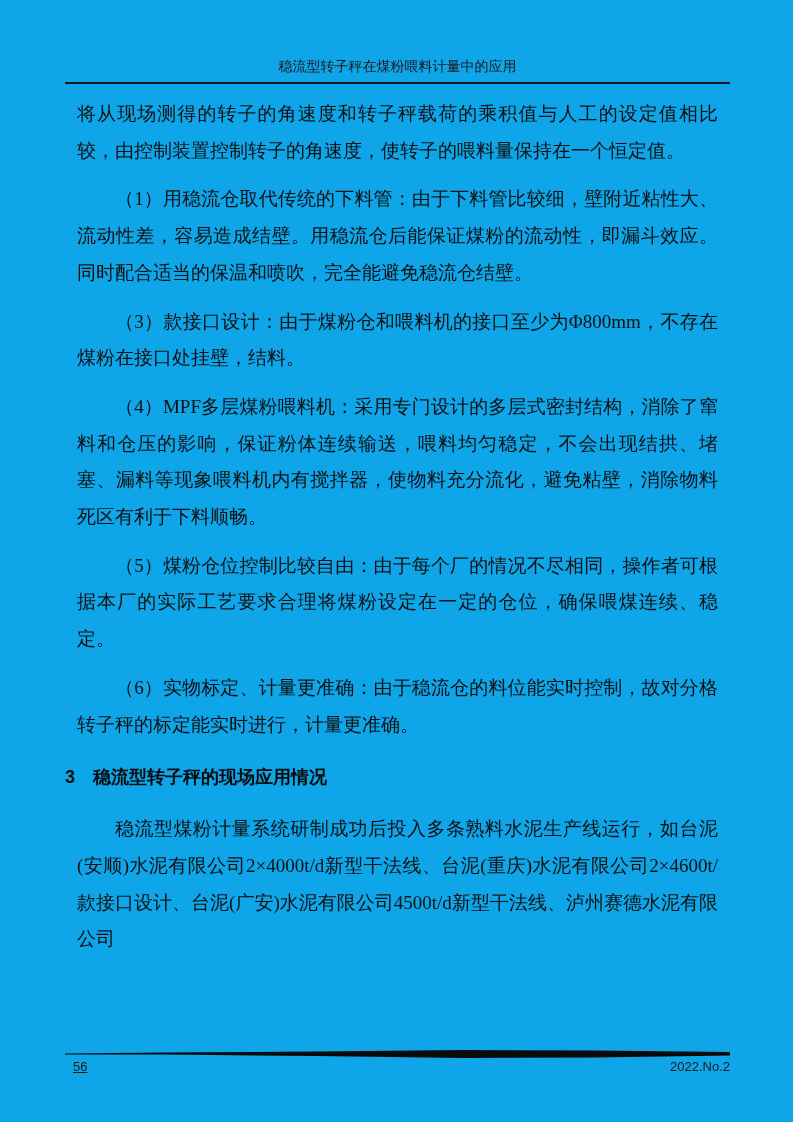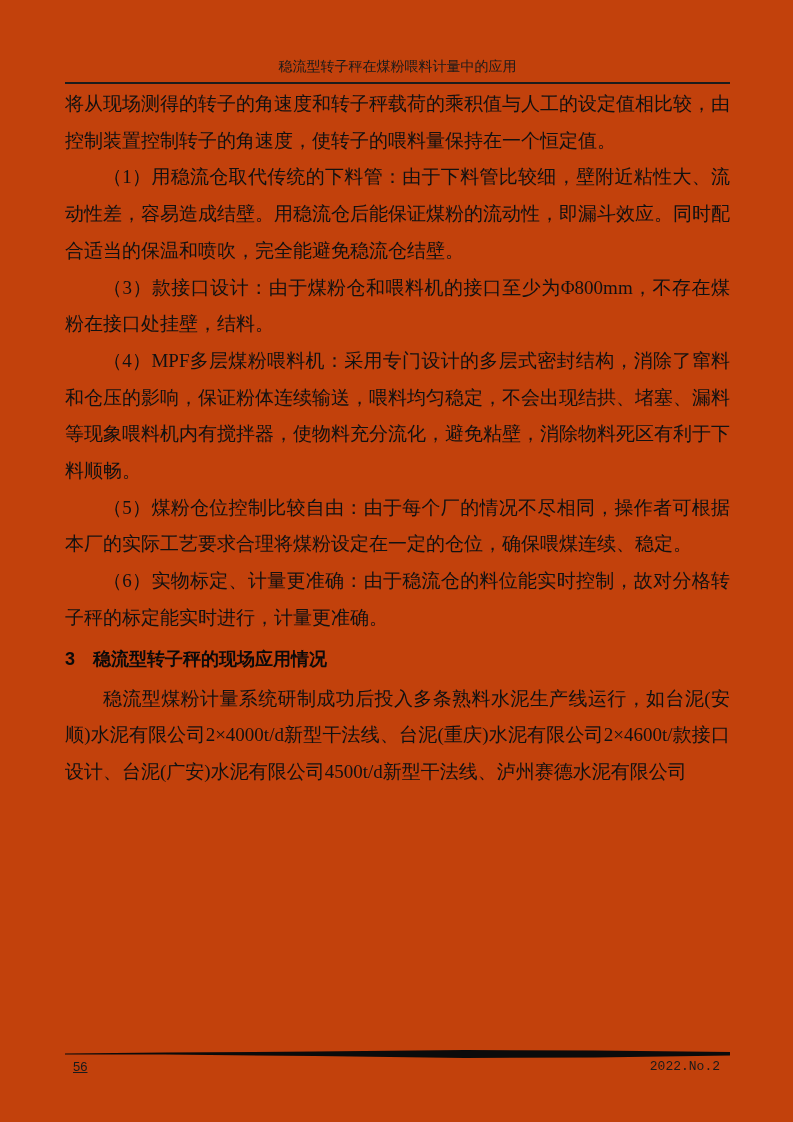"稳流型转子秤在煤粉喂料计量中的应用" .page { background: #c2410c -> #0ea5e9 }
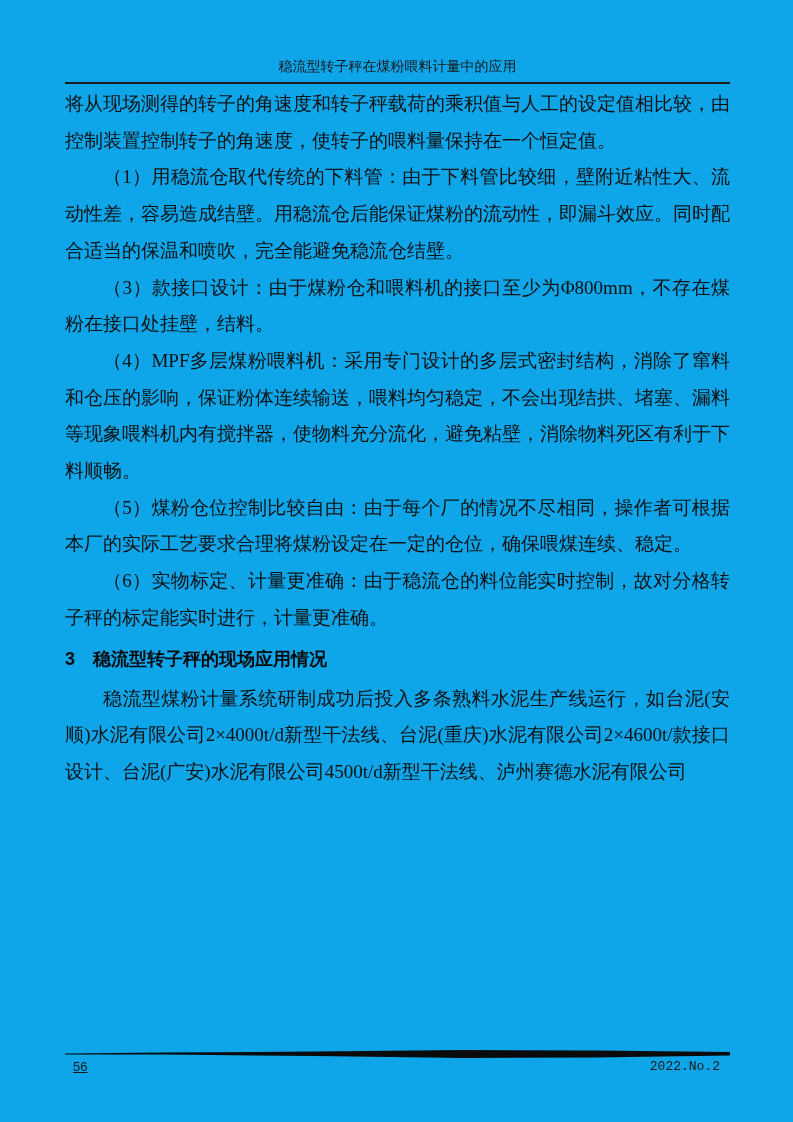"将从现场测得的转子的角速度和转子秤载荷的乘积值与人工的设定值相比较，由控制装置控" .body-text p { margin: 0 -> 12px }
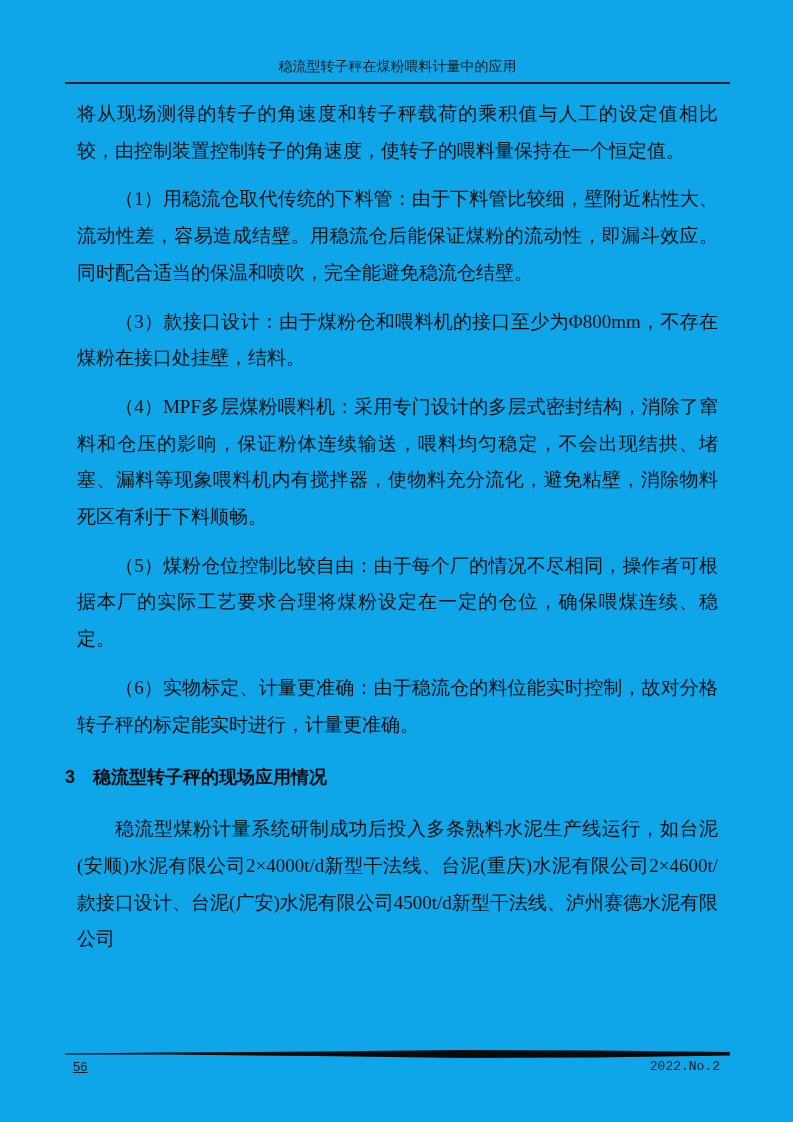"2022.No.2" .footer-issue { font-family: Liberation Mono, monospace -> none; right: 10px -> 0 }
